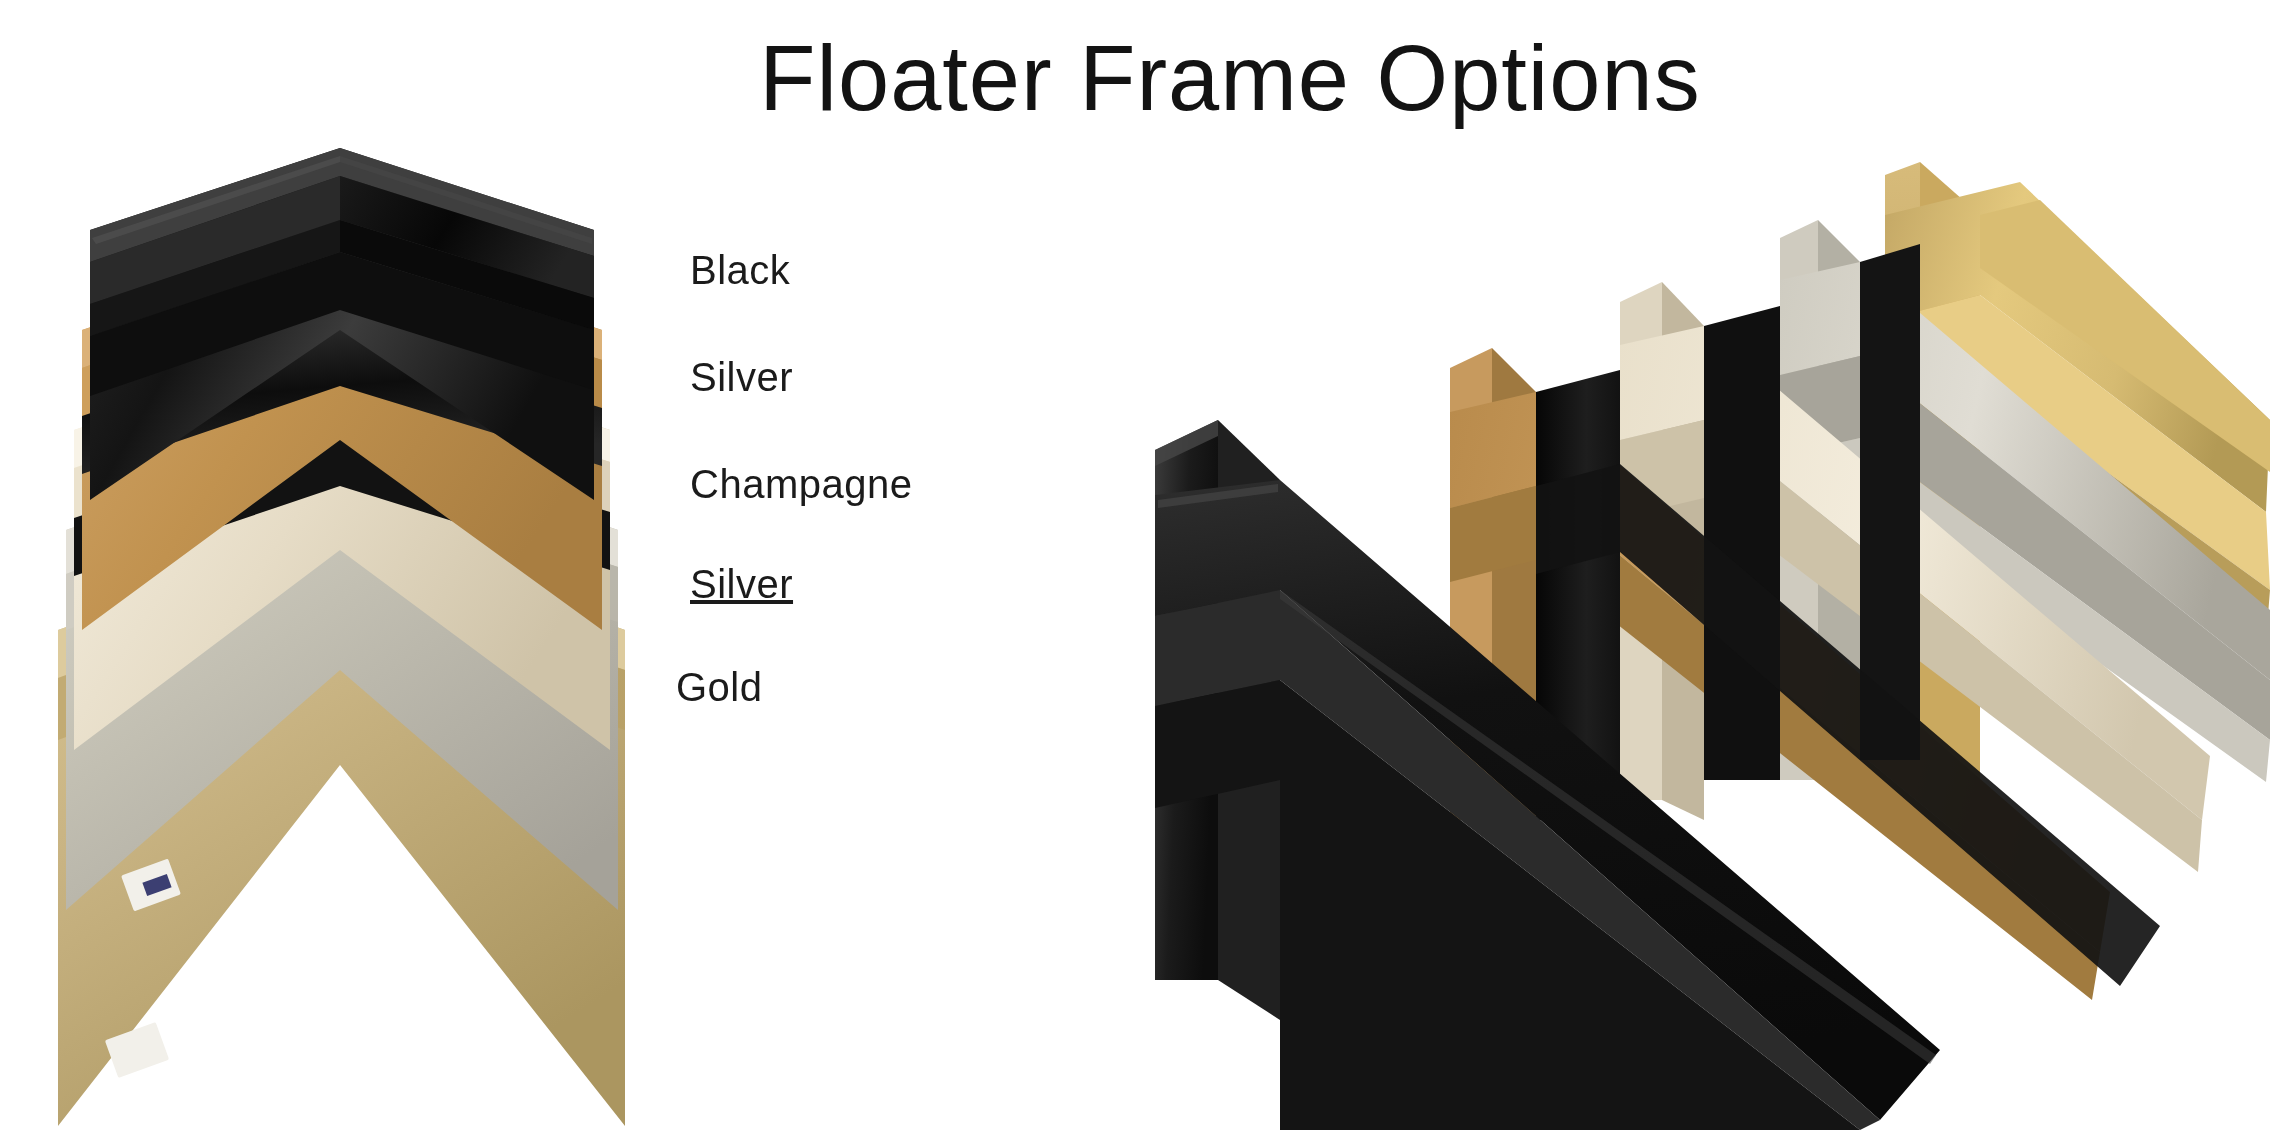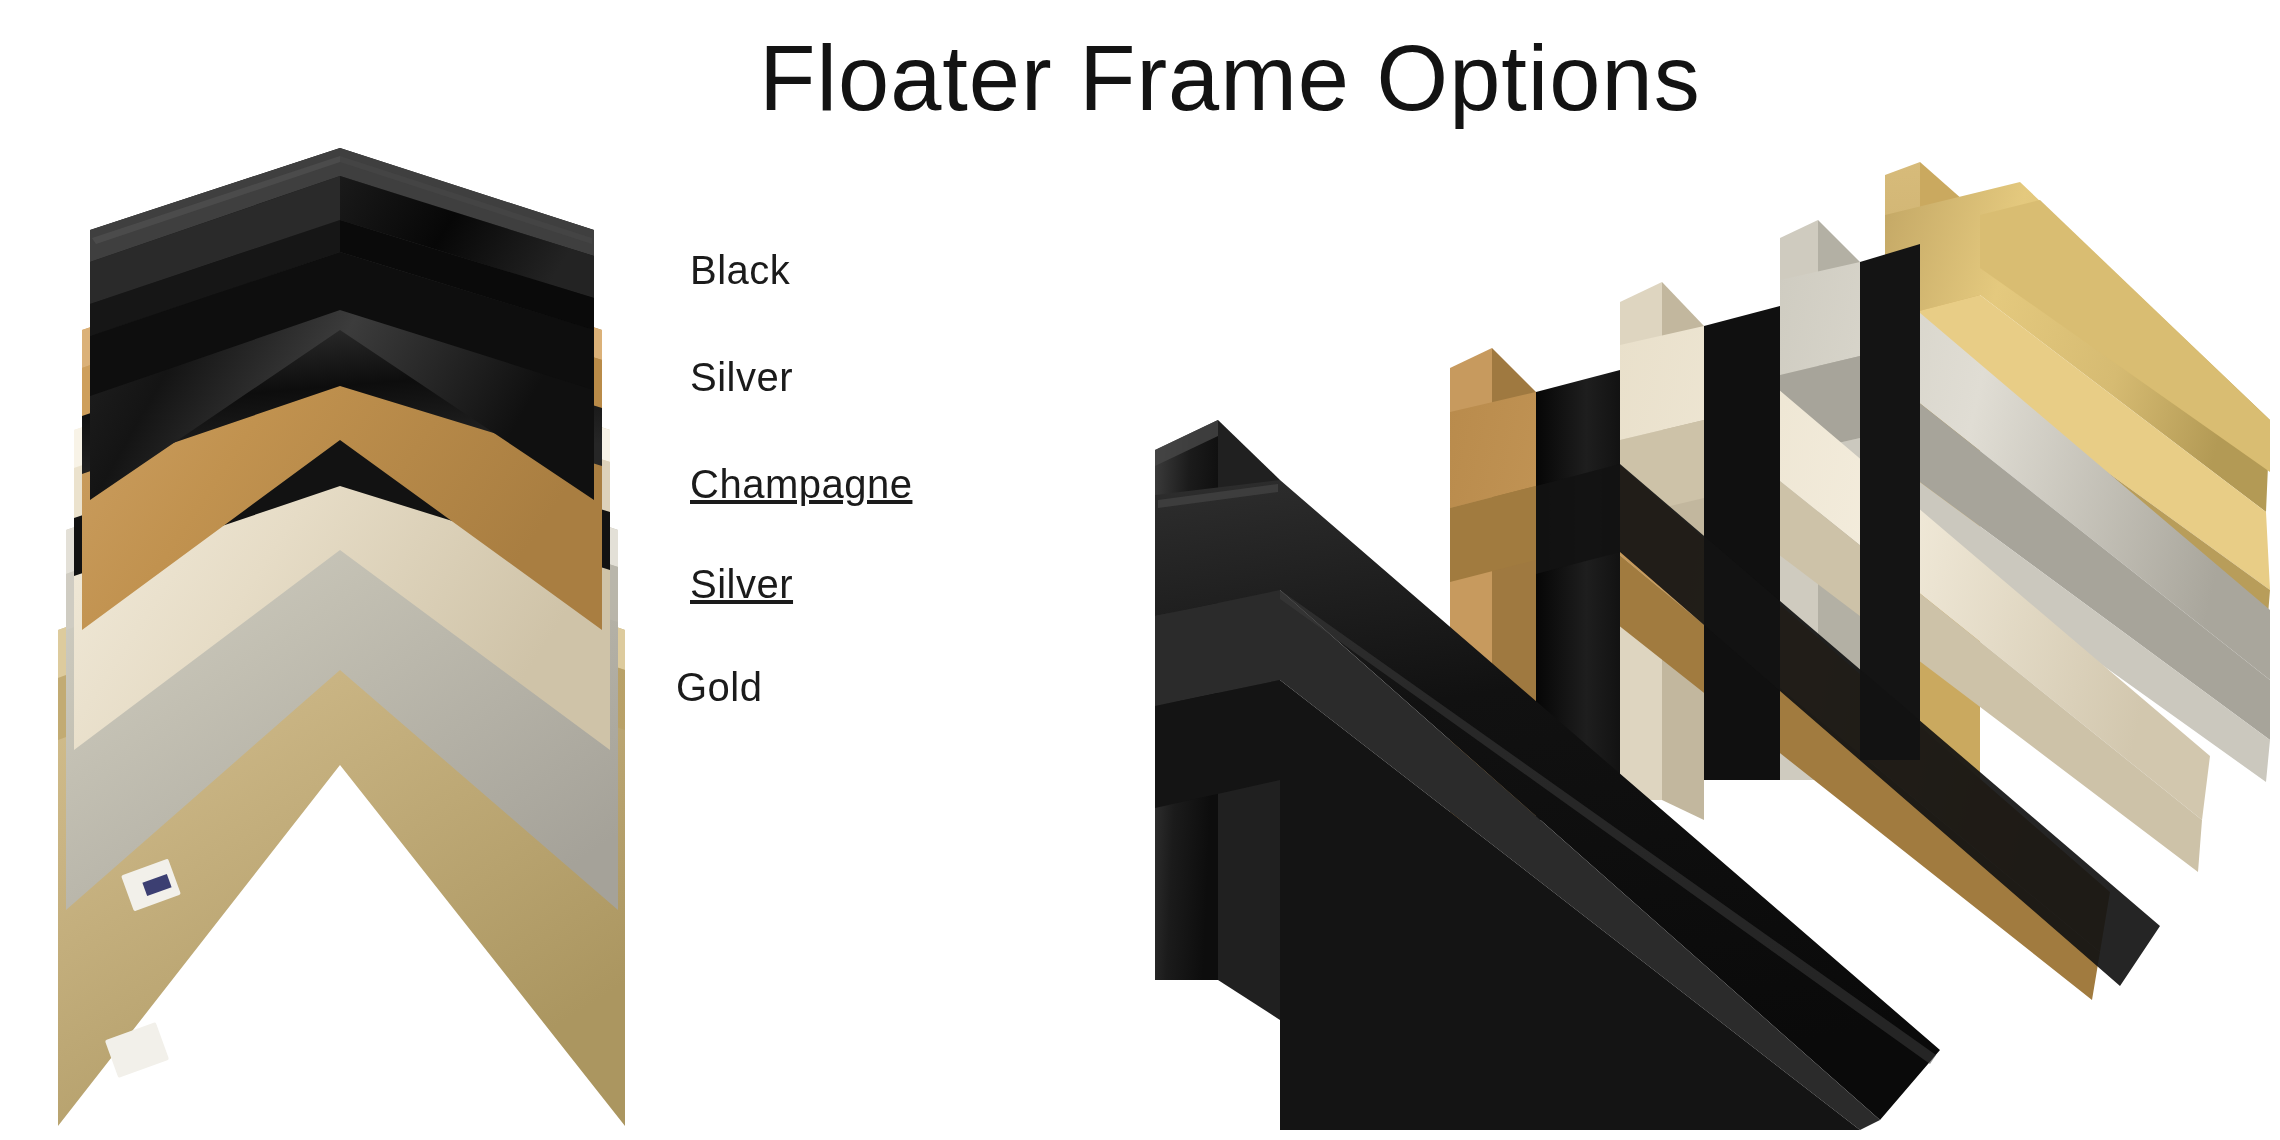"Champagne" #label-champagne { text-decoration: underline -> none }
